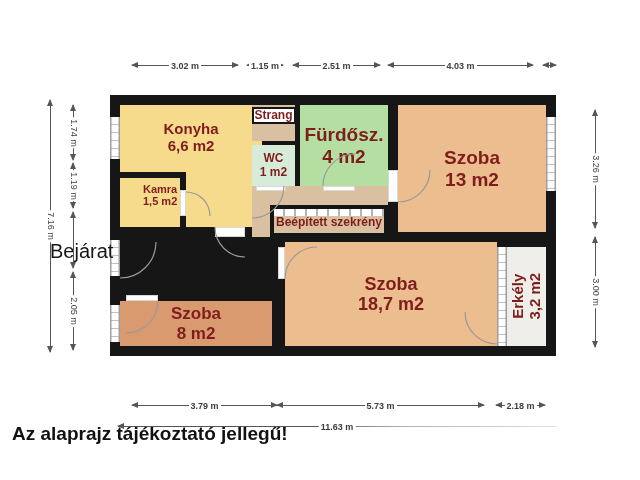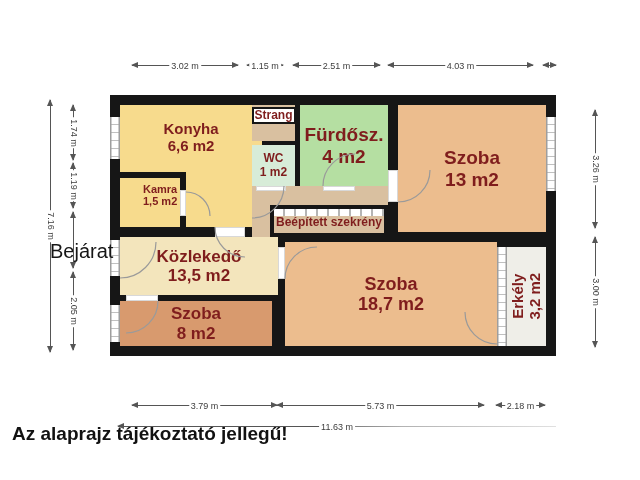"3.02 m" .dimh { font-weight: none -> bold }
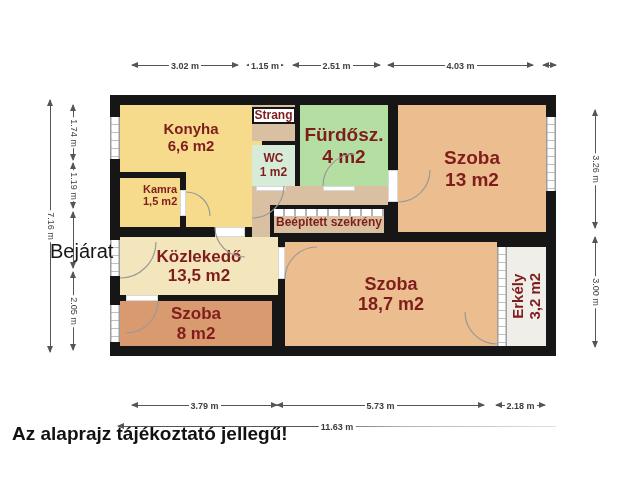"Közlekedő" div.room { html: <div> <span>Közlekedő</span> <span>13,5 m2</span> </div> -> none }
